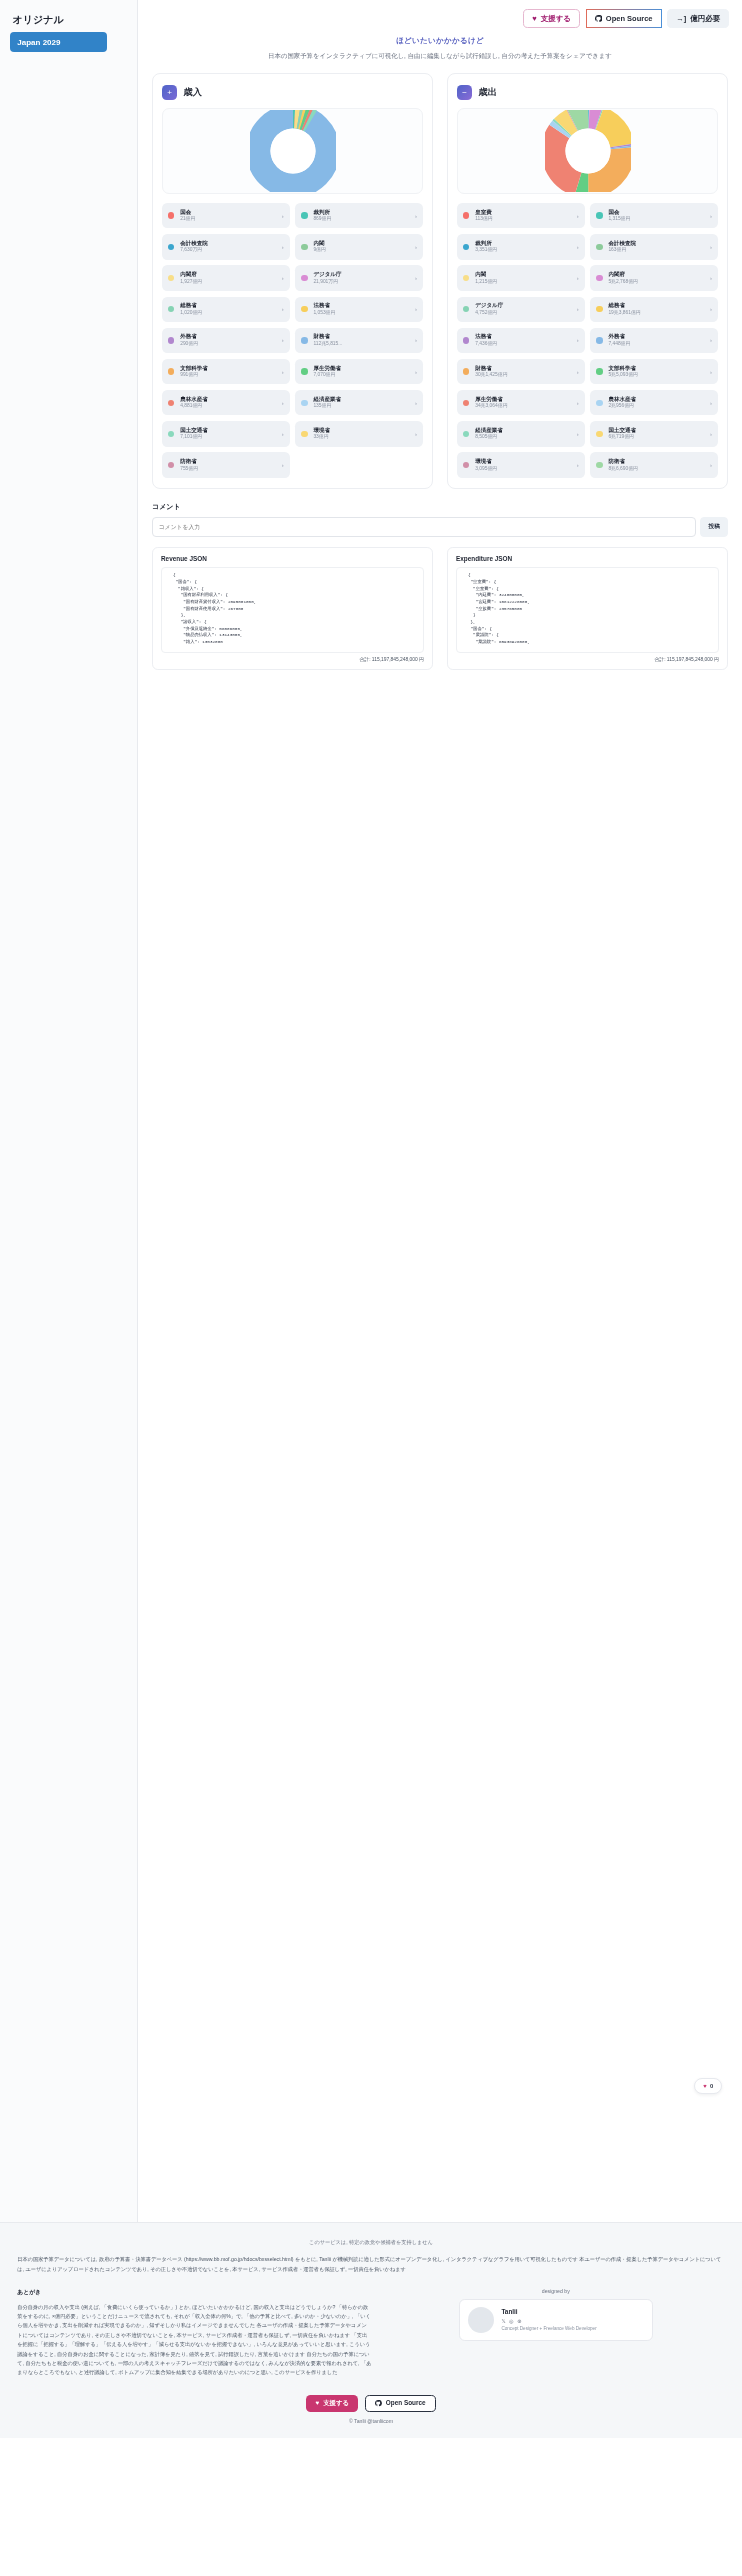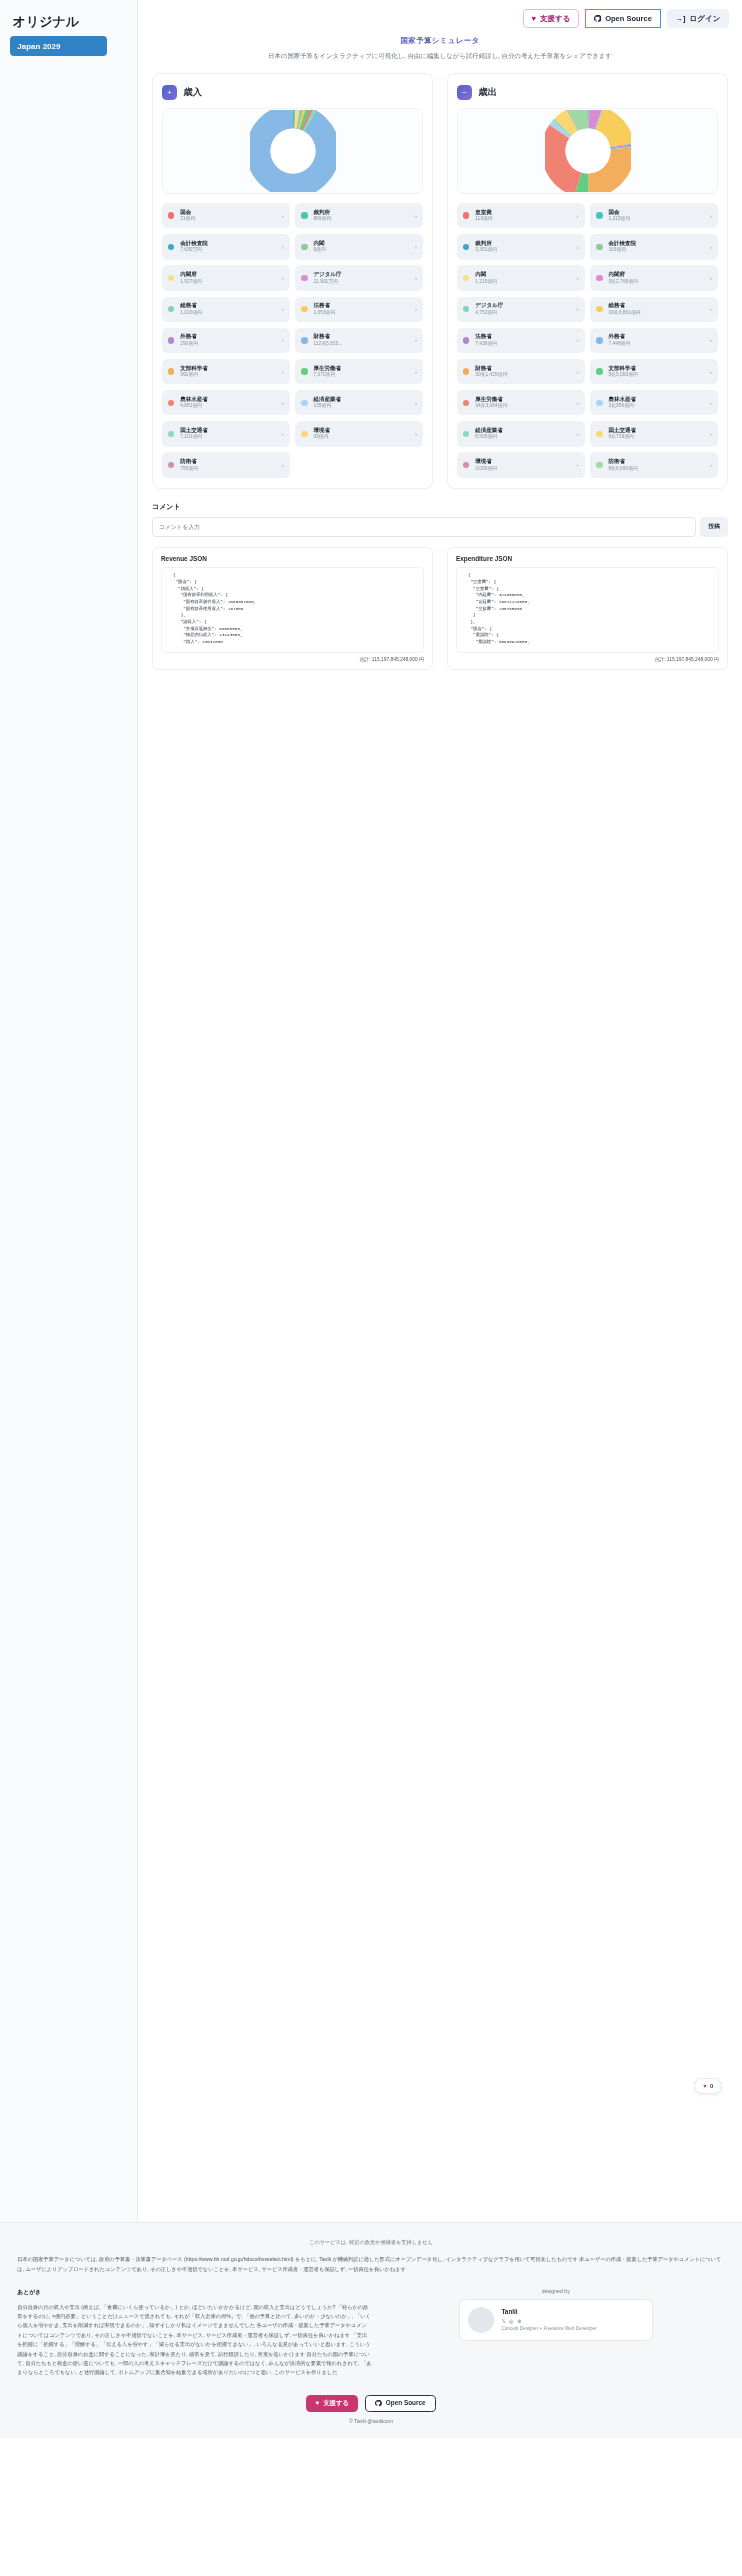"オリジナル" .rail-title { font-size: 13px -> 10px }
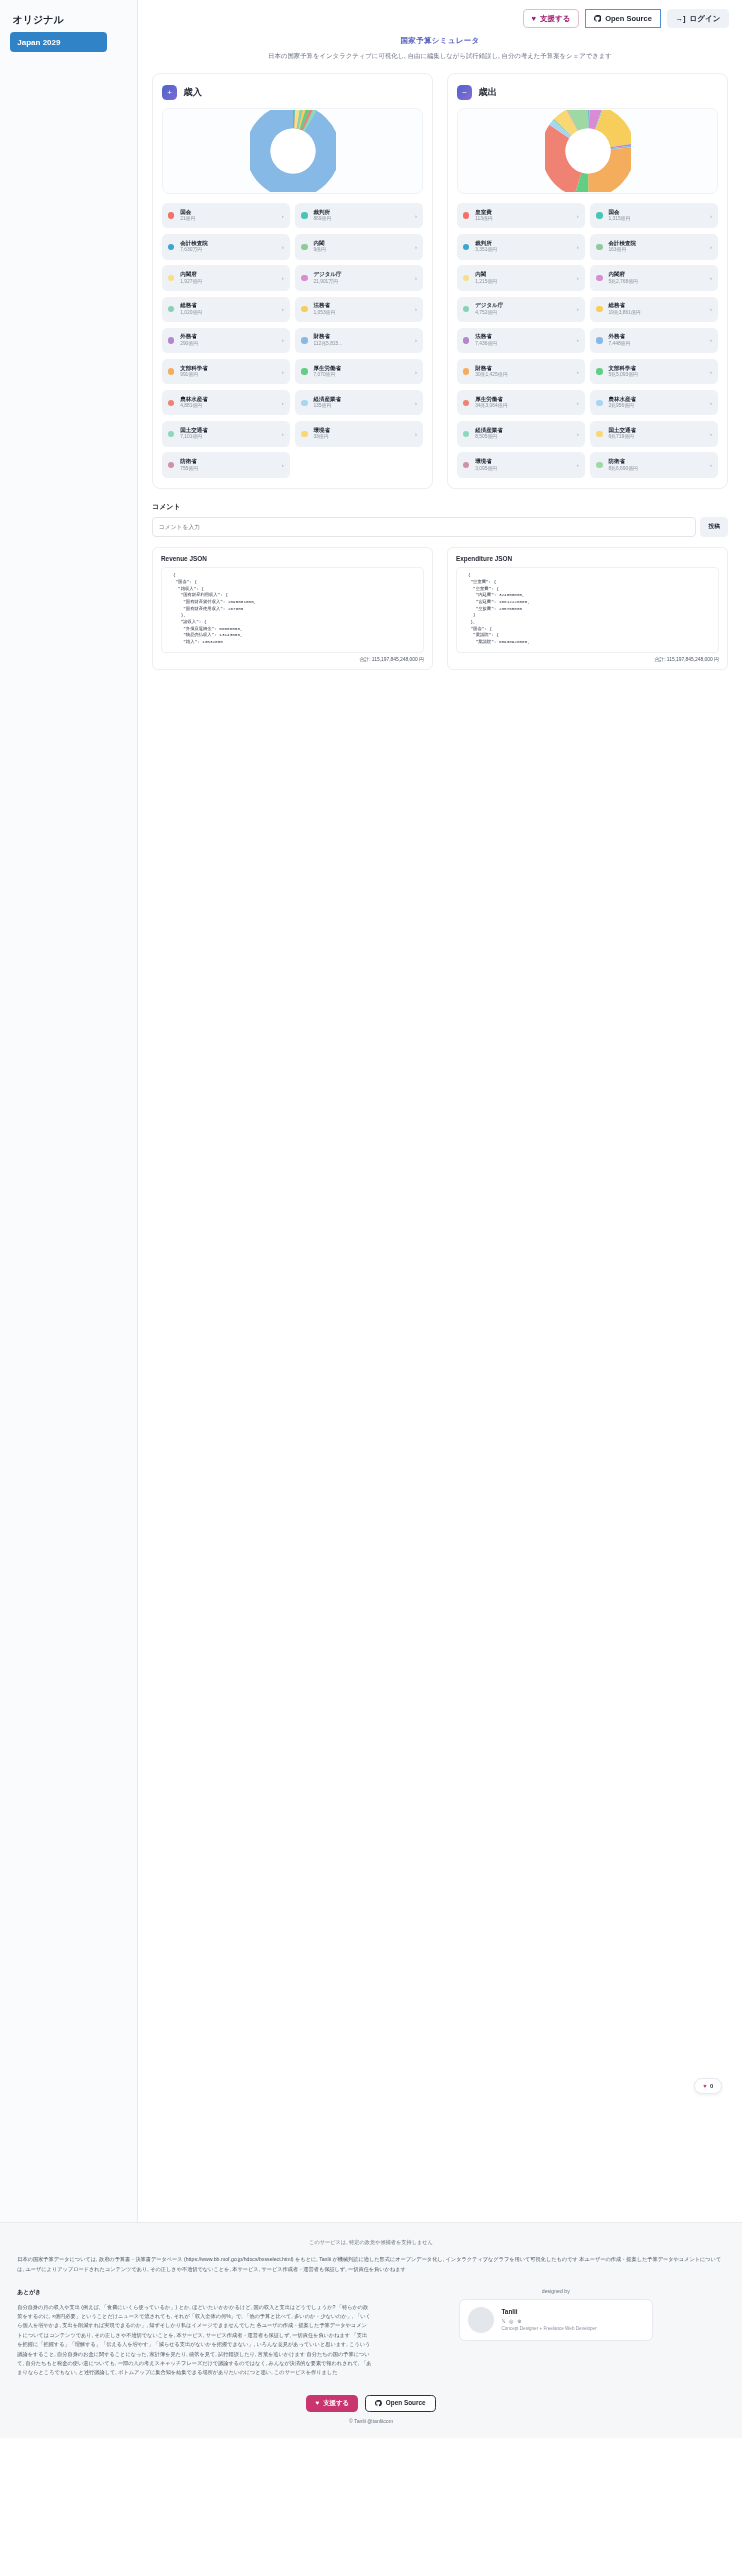"ログイン" span { text: ログイン -> 億円必要 }
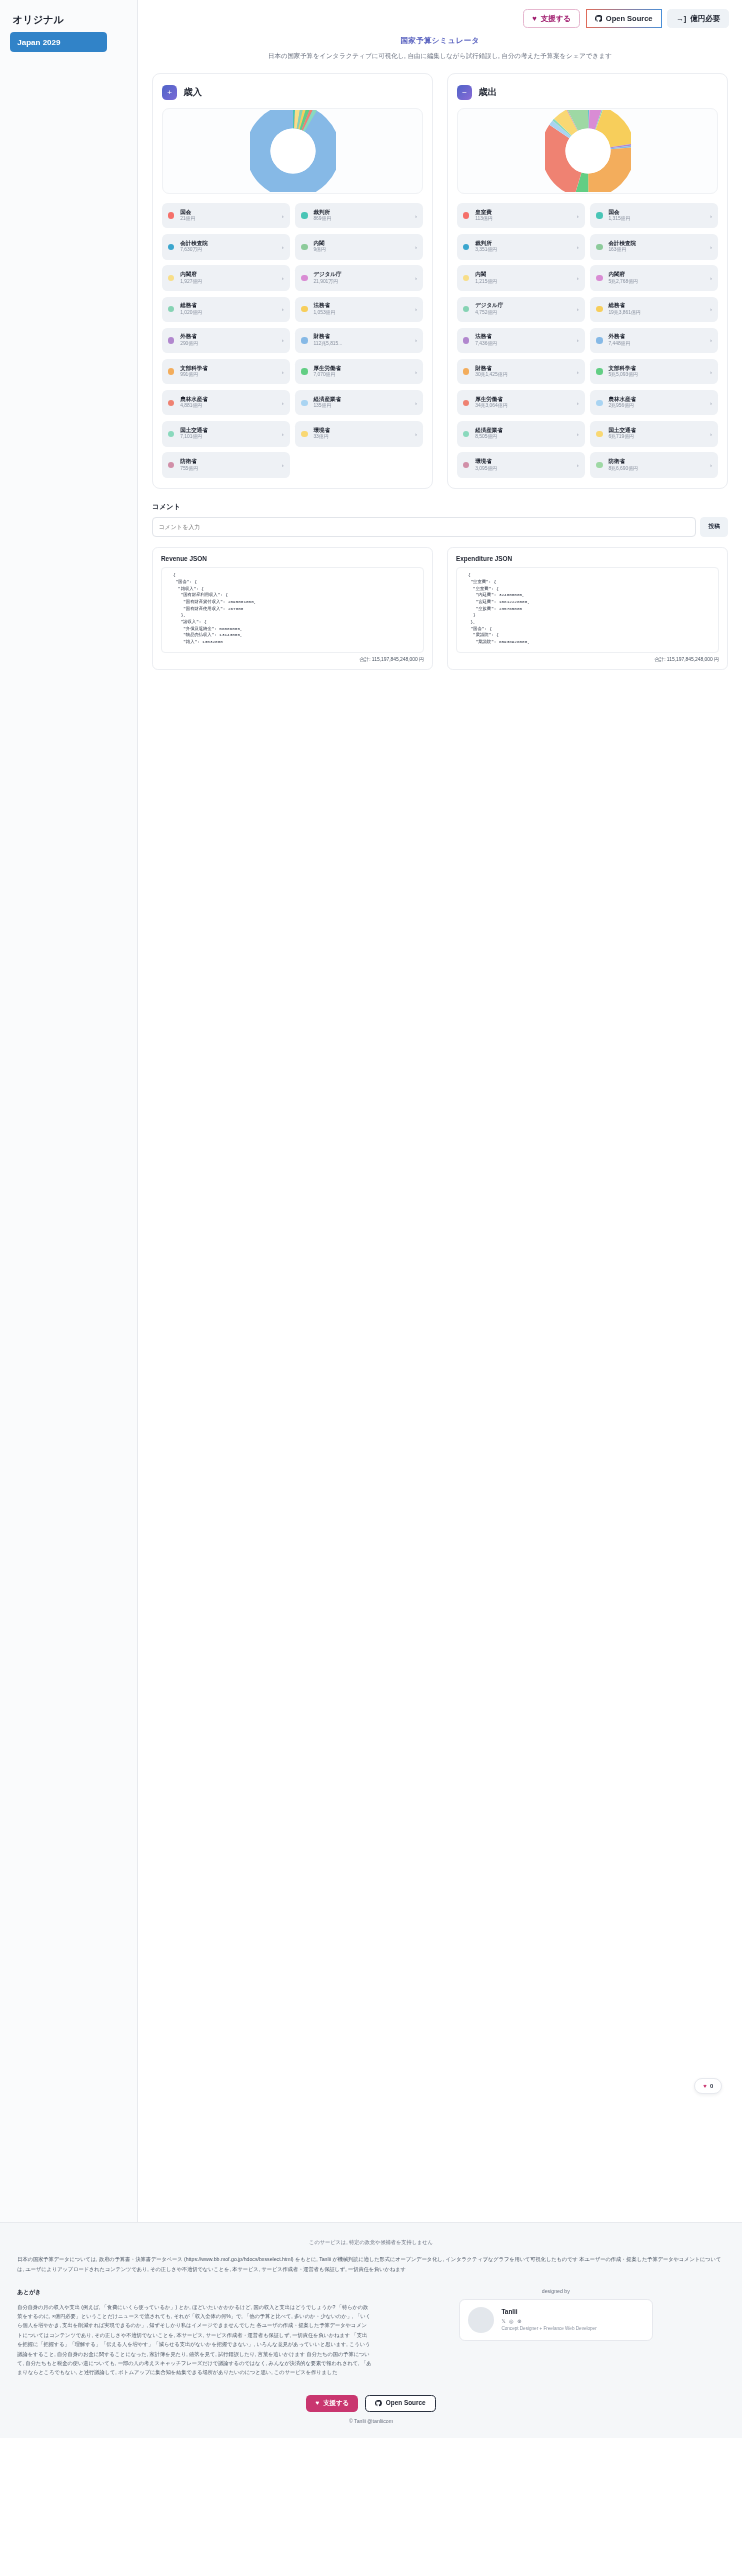"国家予算シミュレータ" div.brand-sub { text: 国家予算シミュレータ -> ほどいたいかかかるけど }
